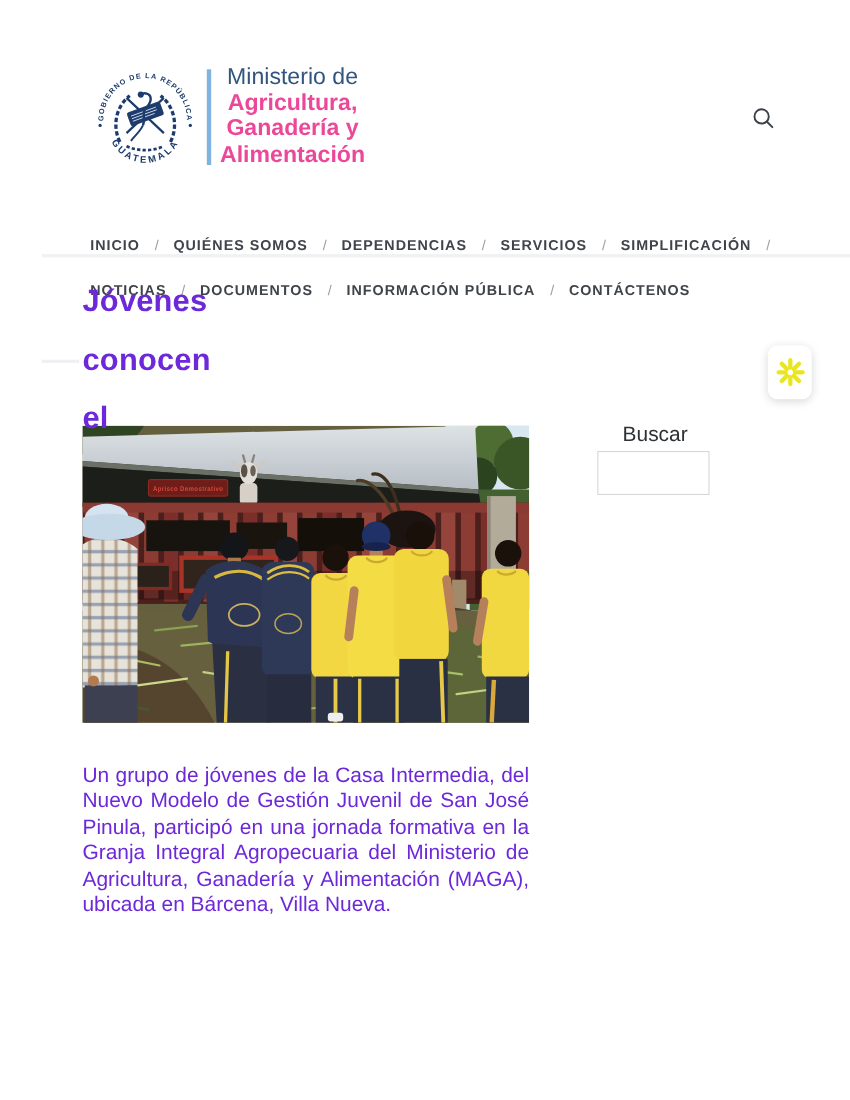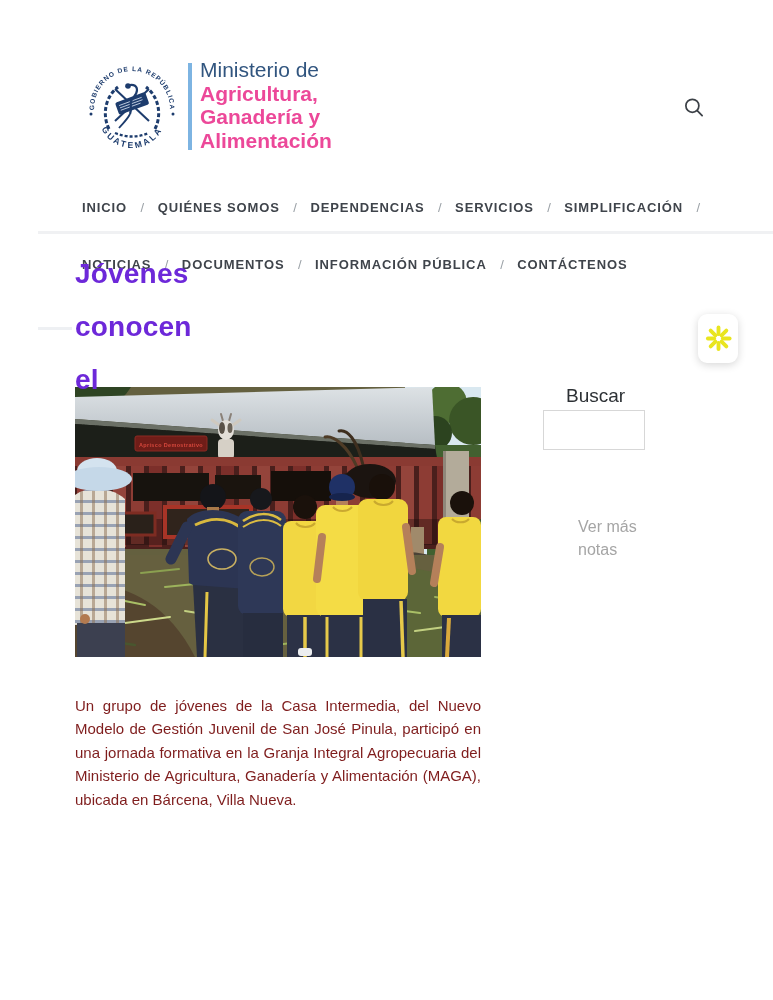"Ministerio de" .wordmark { text-align: none -> center }
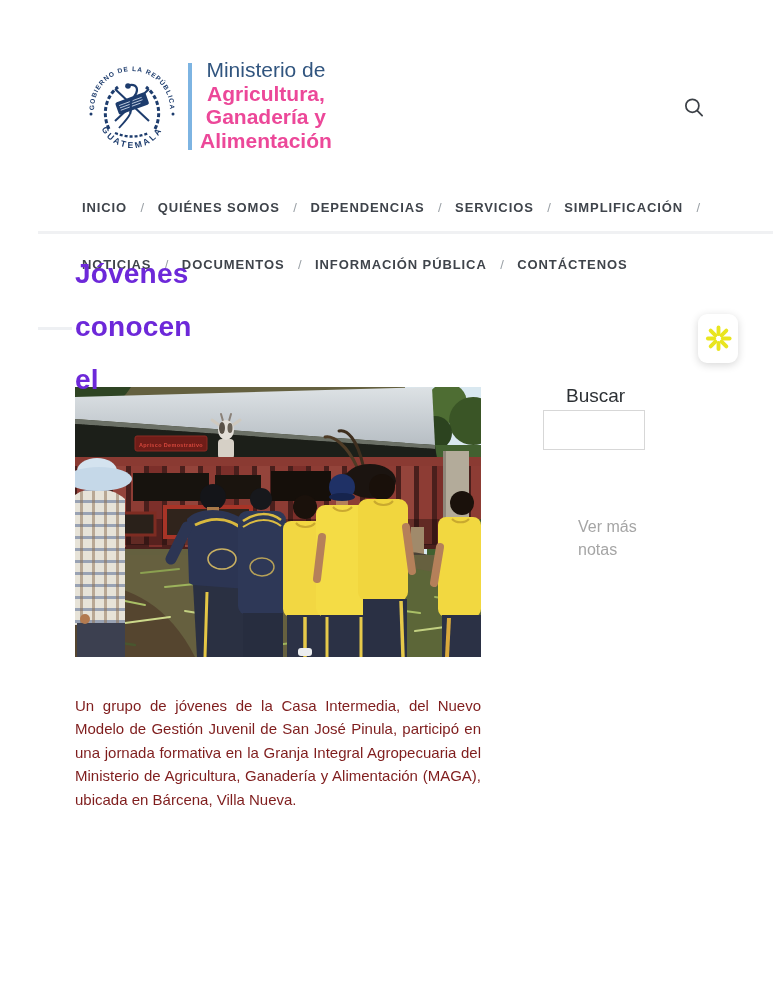"INICIO / QUIÉNES SOMOS /" .nav-row1 { top: 198px -> 214px }
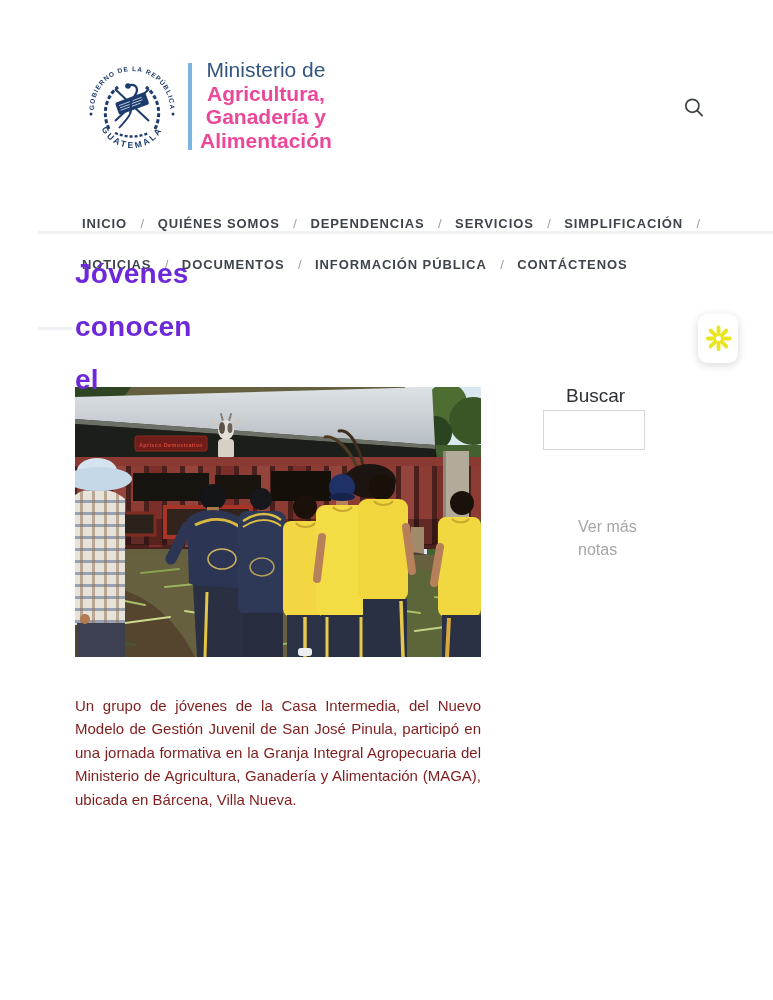"Ver más notas" a.more-notes { html: <a>Ver más notas</a> -> none }
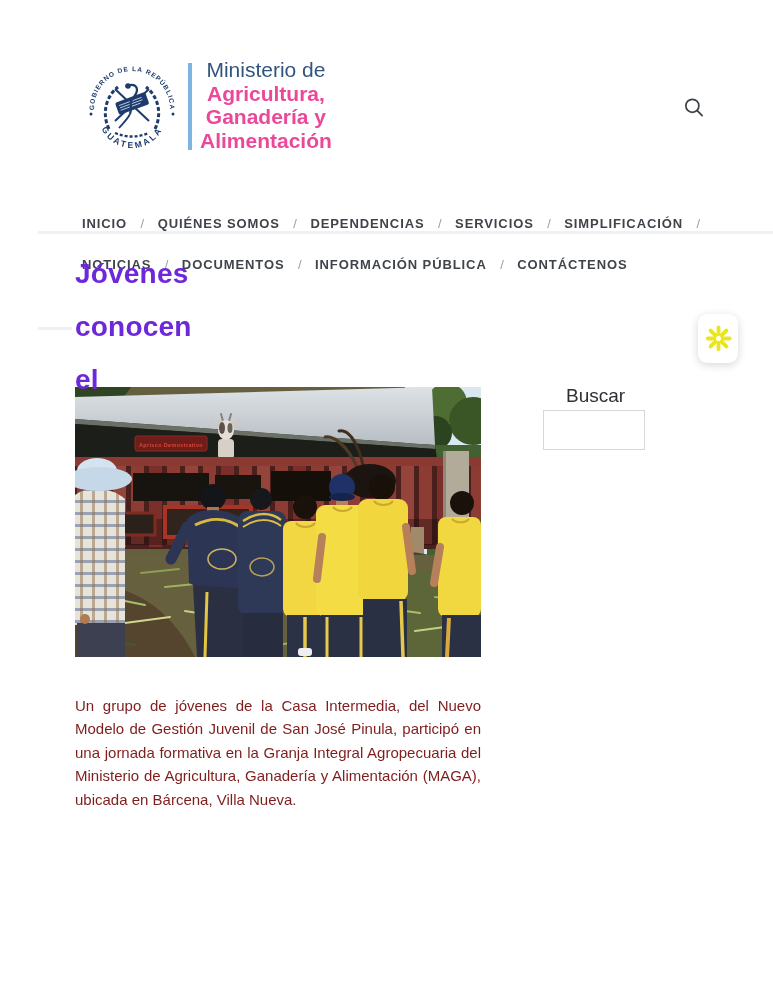"Un grupo de jóvenes de" .article-body { color: #7f1d1d -> #6d28d9; font-size: 15px -> 19px }
